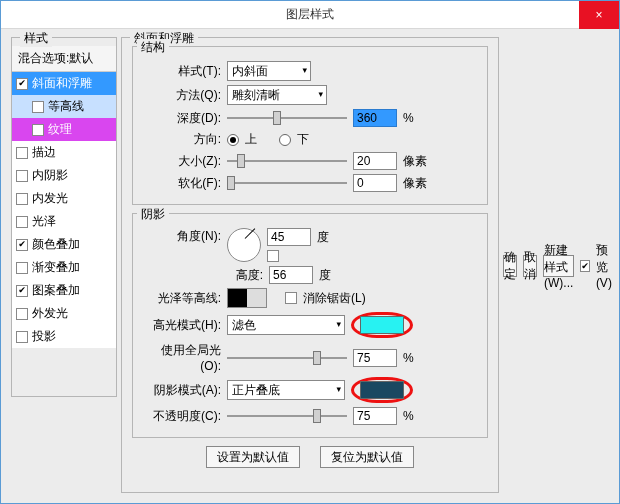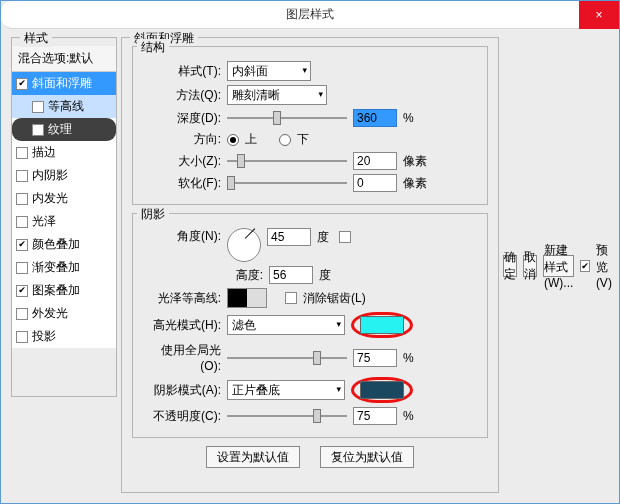"图层样式" .titlebar { border-radius: 11px -> none }
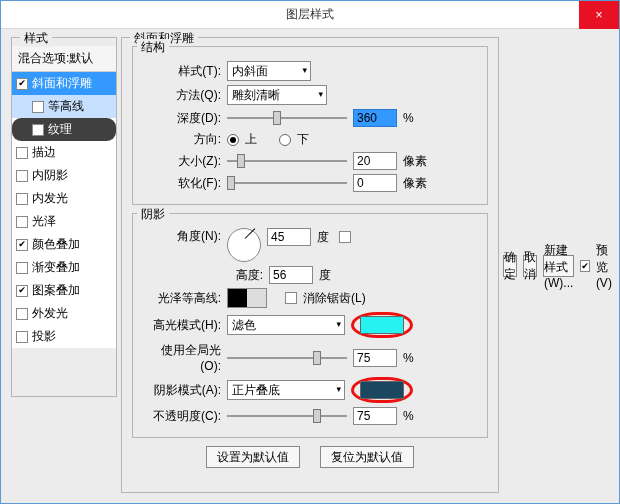"纹理" .stylerow.sub.selected { background: #404040 -> #d946ef; border-radius: 9px -> none }
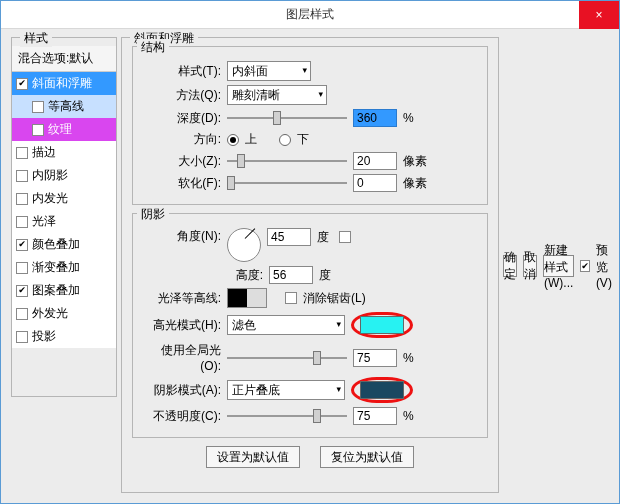"45" div { flex-direction: row -> column }
